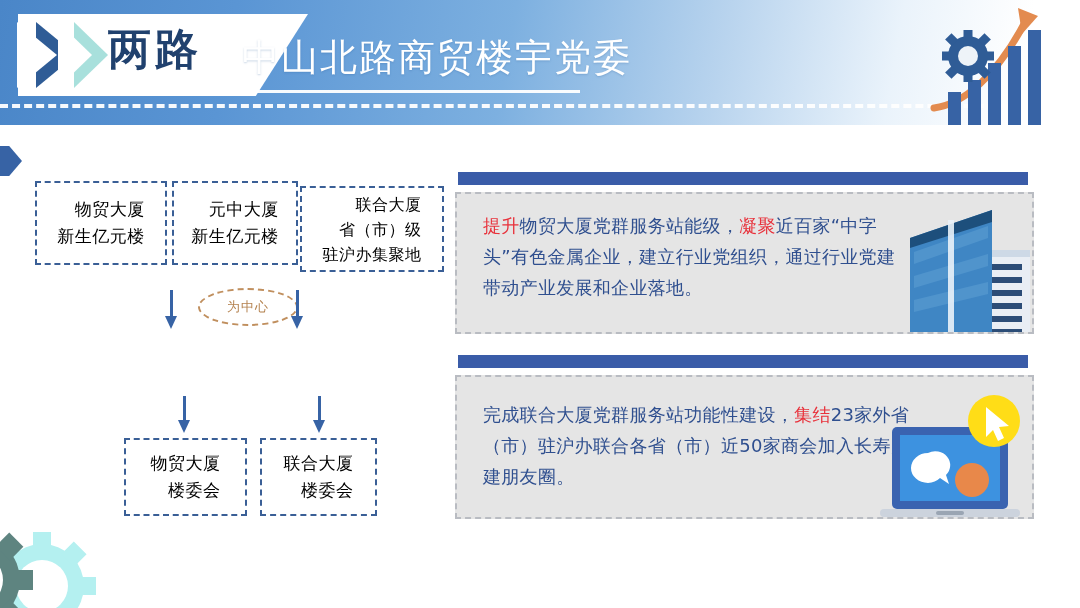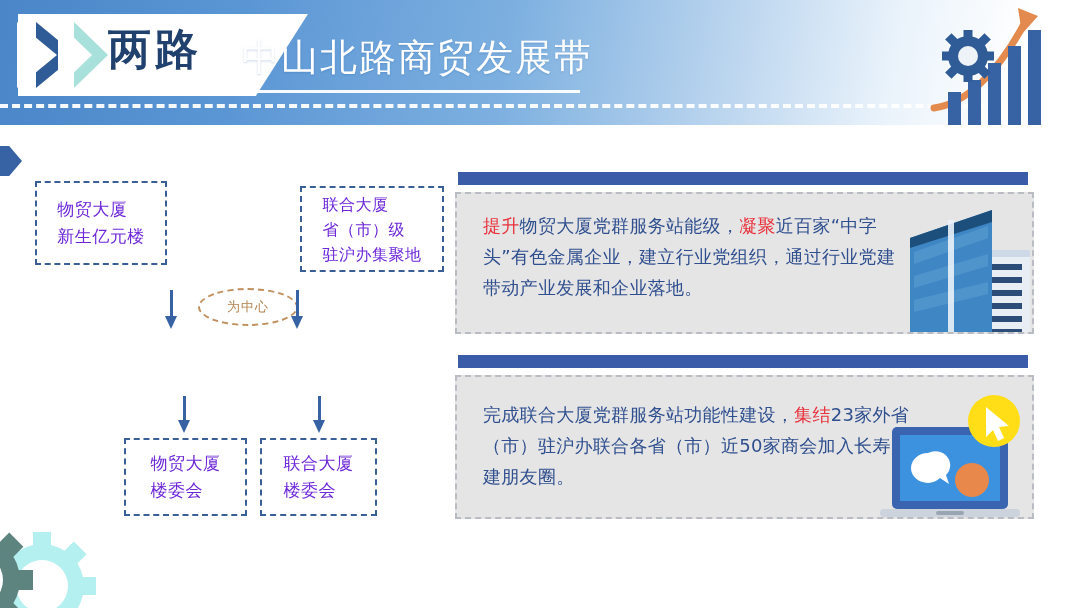"中山北路商贸发展带" div.header-title { text: 发展带 -> 楼宇党委 }
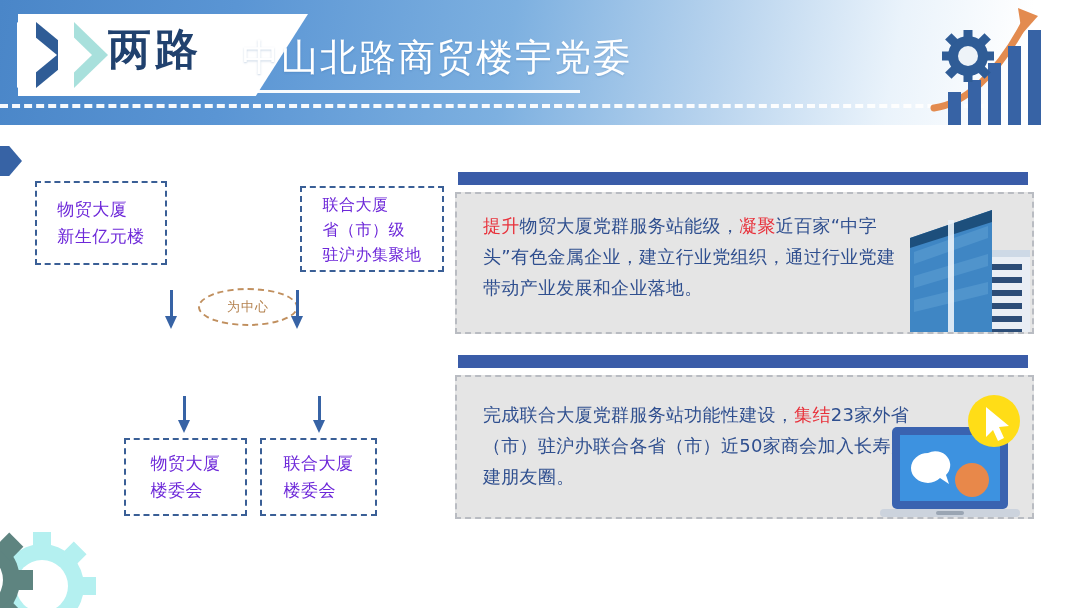"物贸大厦" .dbox { color: #6d28d9 -> #000000; text-align: left -> right }
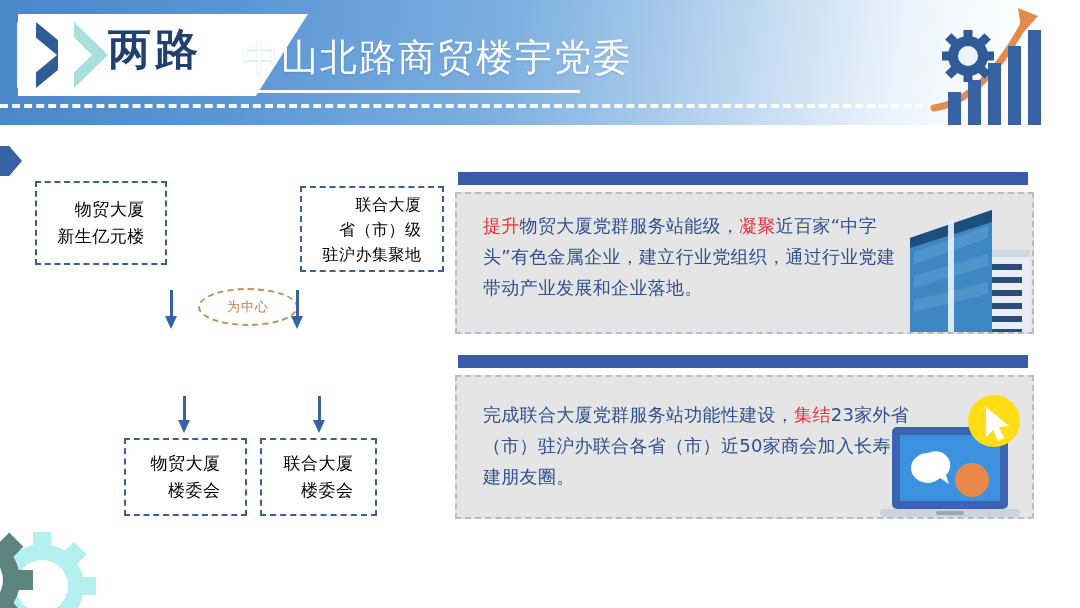"元中大厦" div.dbox { html: none -> <div> <div> <div>元中大厦</div> <div>新生亿元楼</div> </div> </div> }
